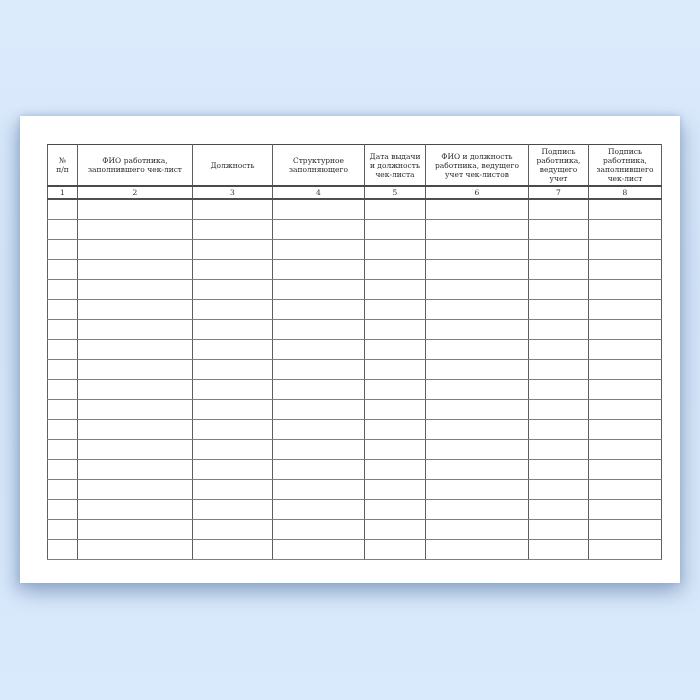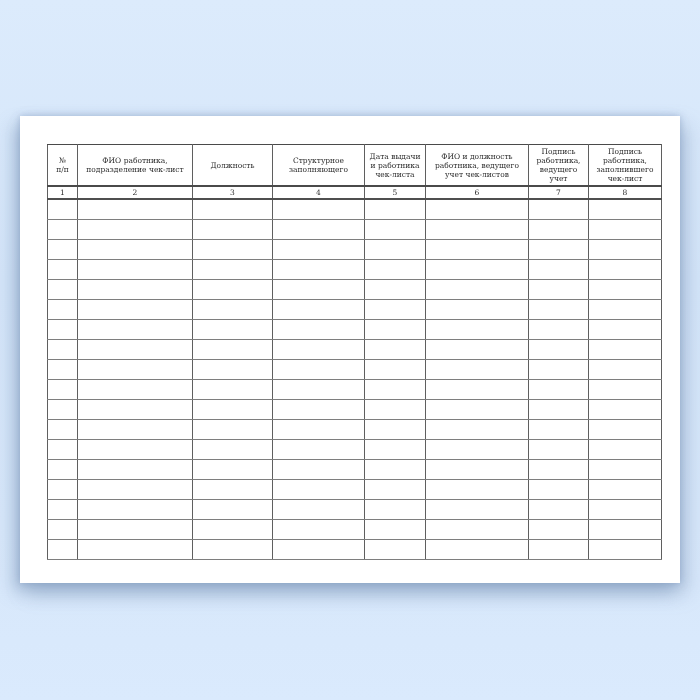"ФИО работника," td { text: подразделение -> заполнившего }
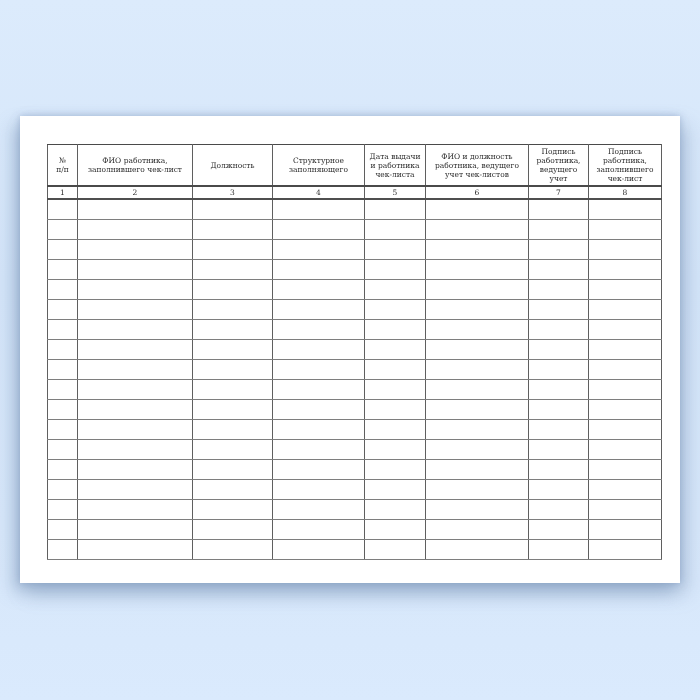"Дата выдачи" td { text: работника -> должность }
